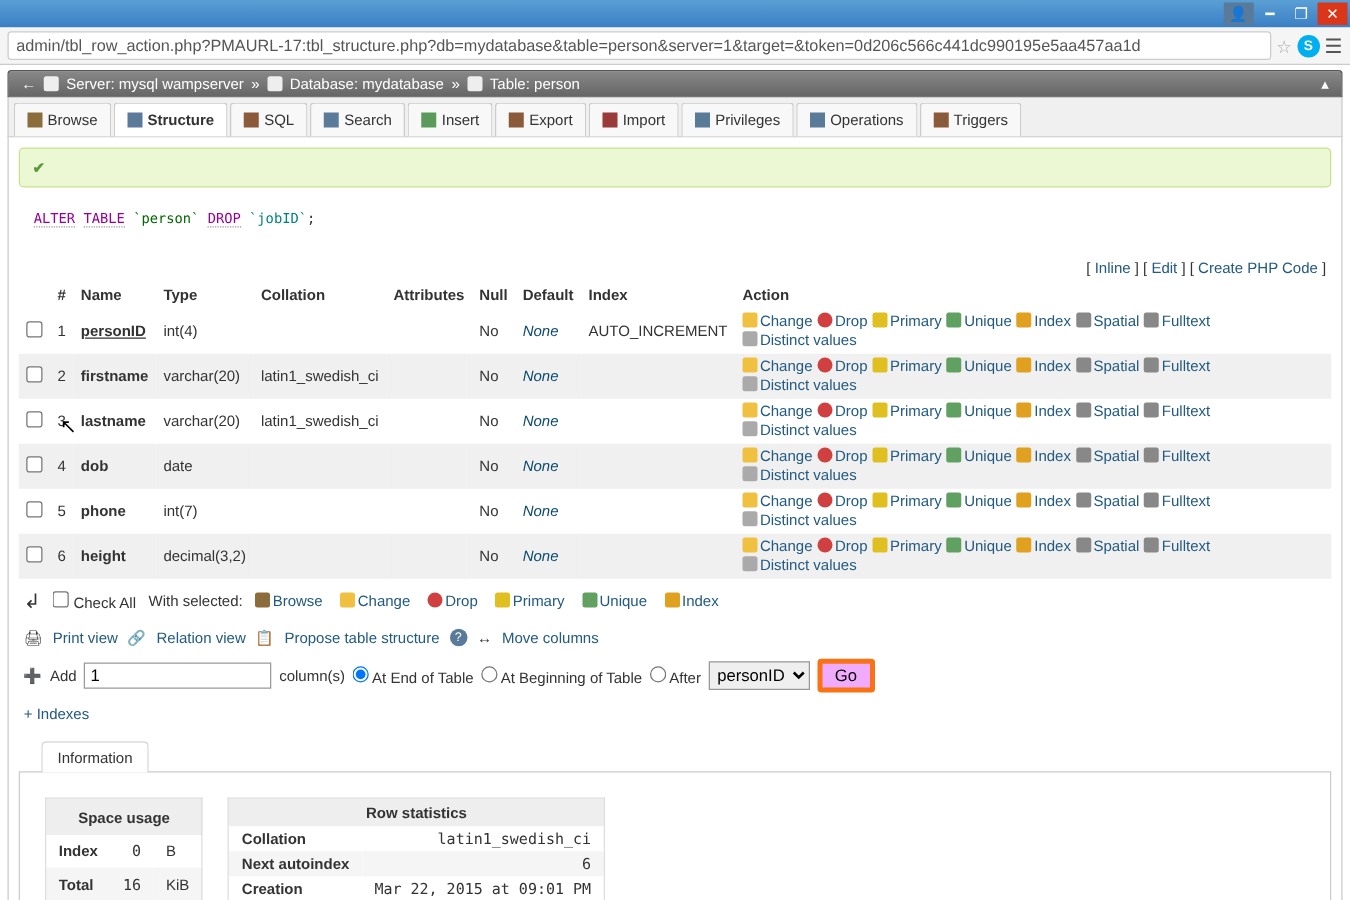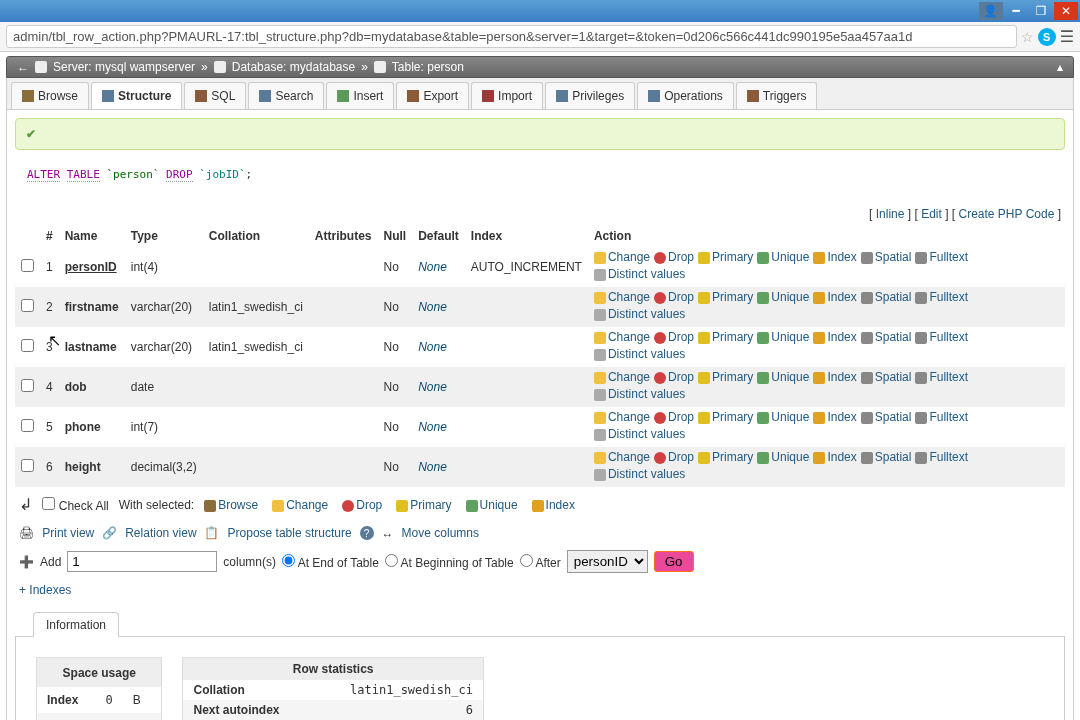"Change" .action-link { align-items: flex-end -> flex-start }
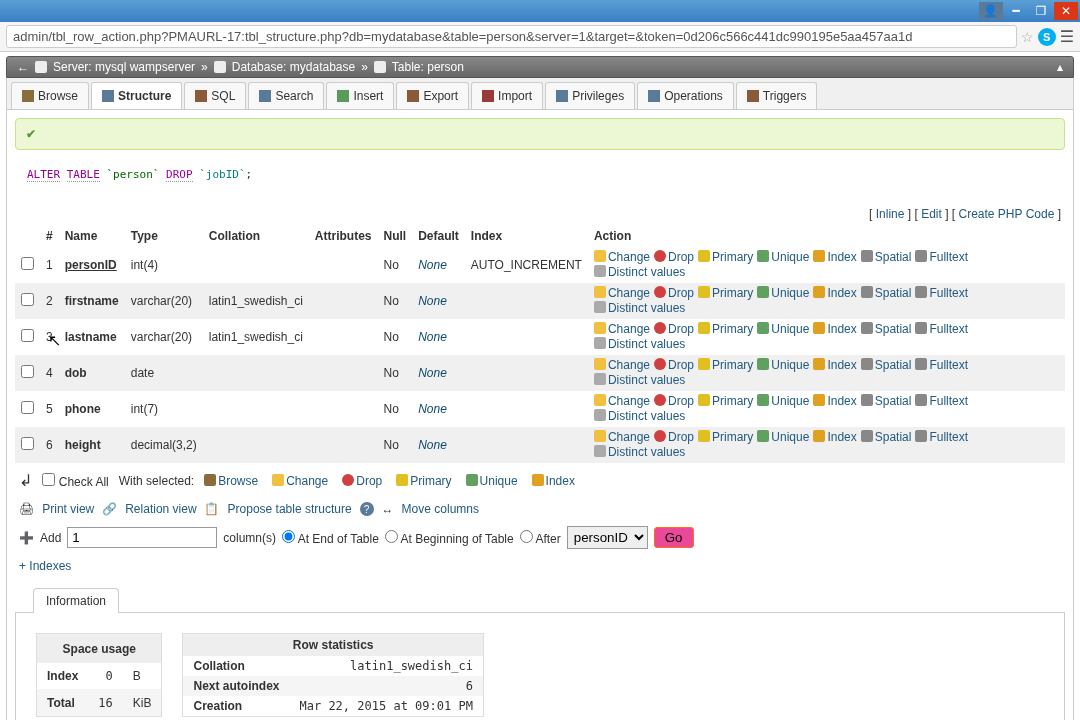"Go" .go-btn { background: #ec4899 -> #f0abfc; border: 1px solid #f97316 -> 4px solid #f97316 }
